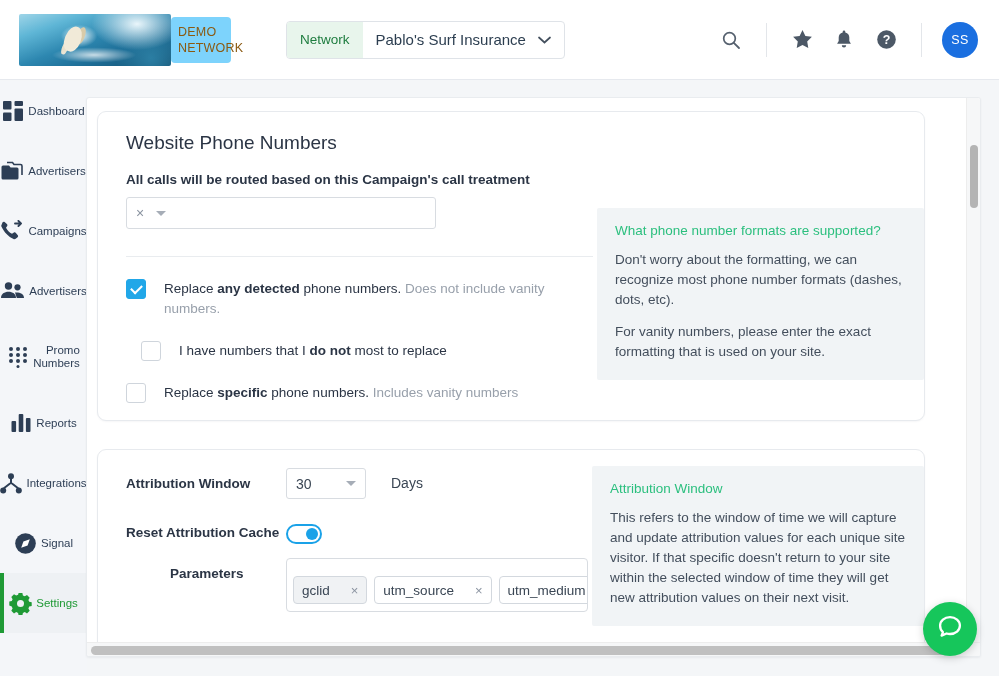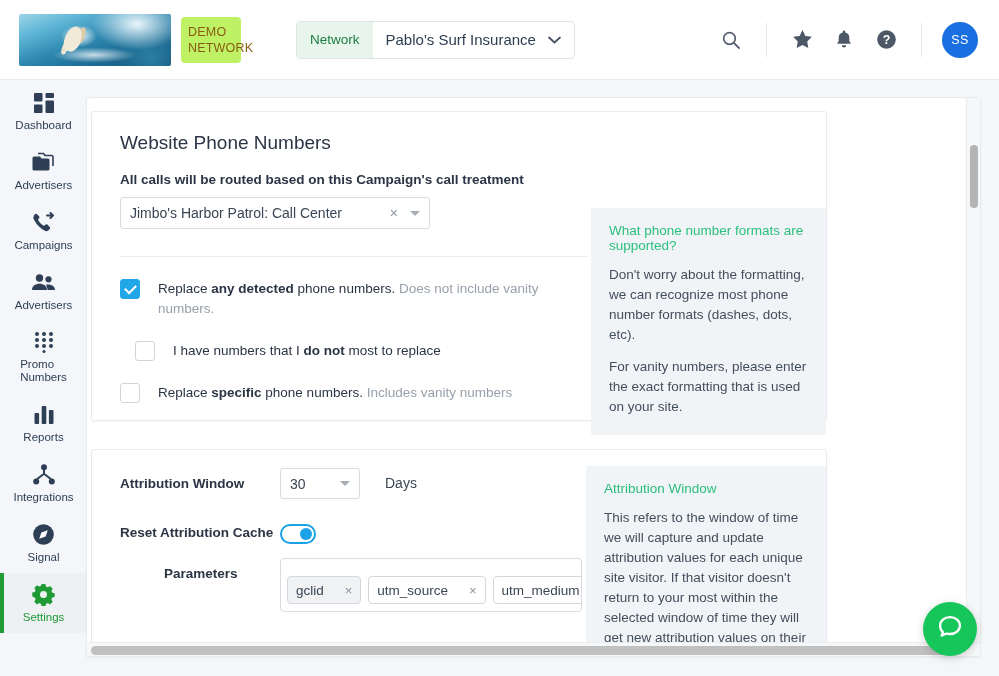"DEMO" .demo-badge { background: #bef264 -> #7dd3fc; margin-left: 10px -> 0 }
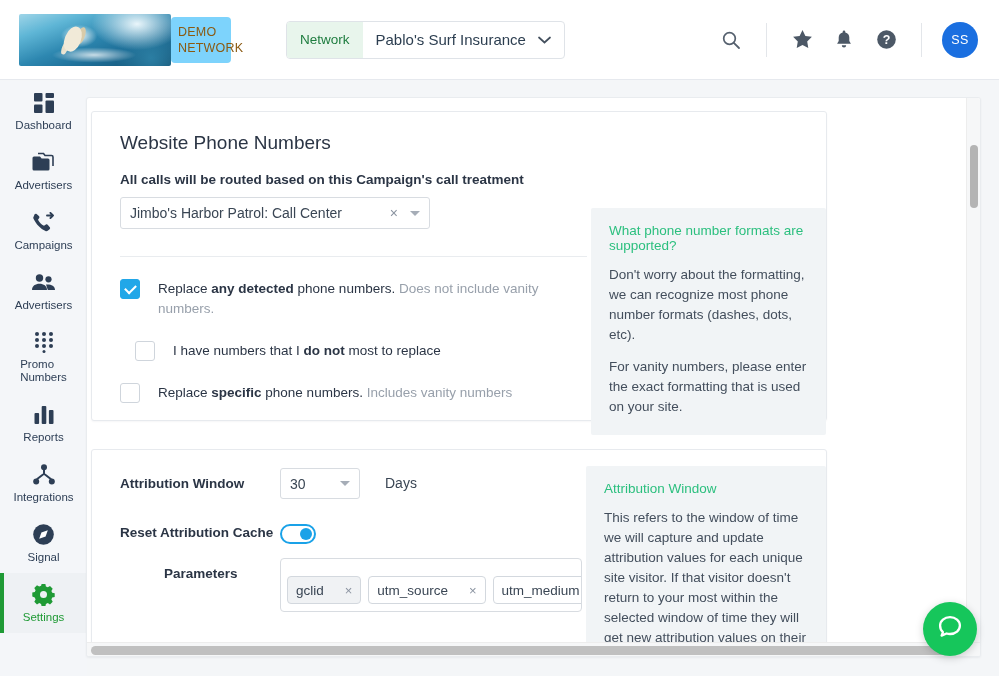"Dashboard" .nav-item { flex-direction: column -> row; text-align: left -> right }
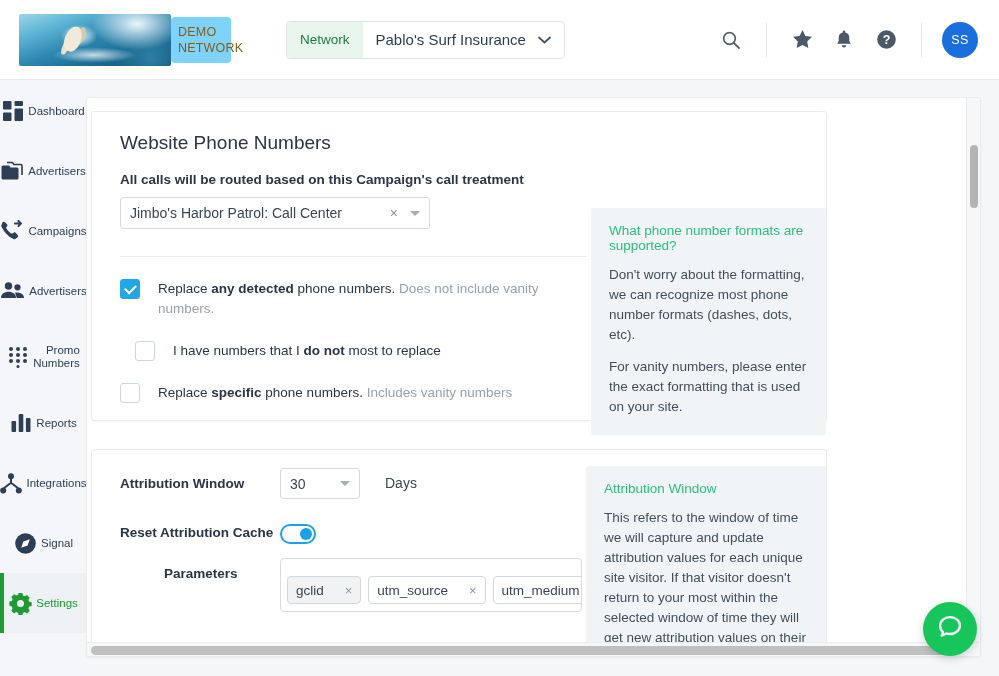"Website Phone Numbers" .card { border-radius: 3px -> 9px; left: 4px -> 10px; width: 736px -> 828px }
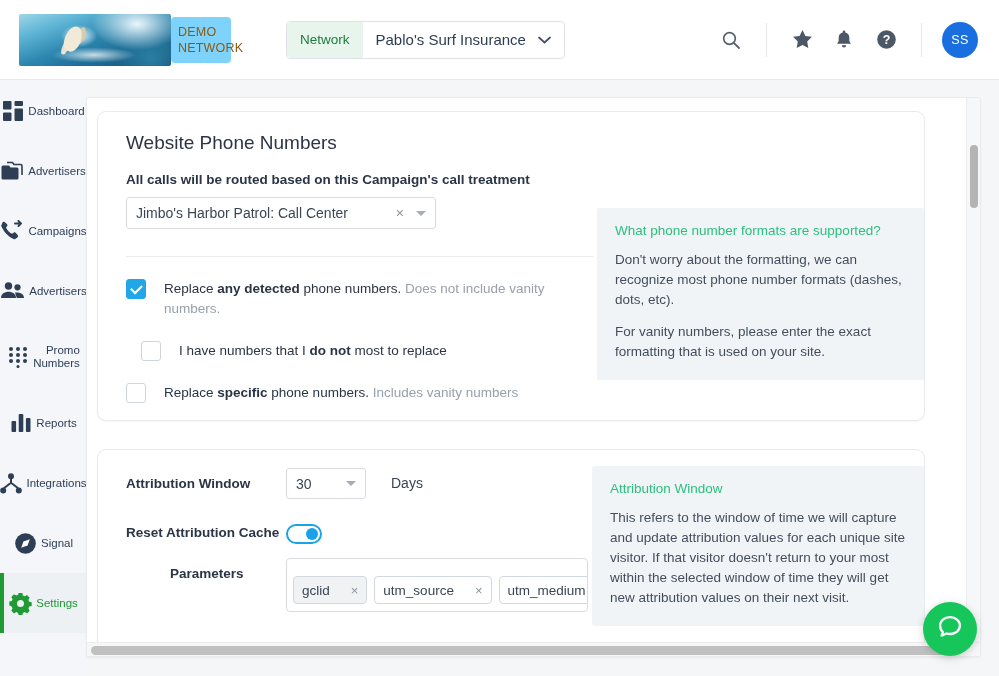"Jimbo's Harbor Patrol: Call Center" span.sv { html: <span>Jimbo's Harbor Patrol: Call Center</span> -> none }
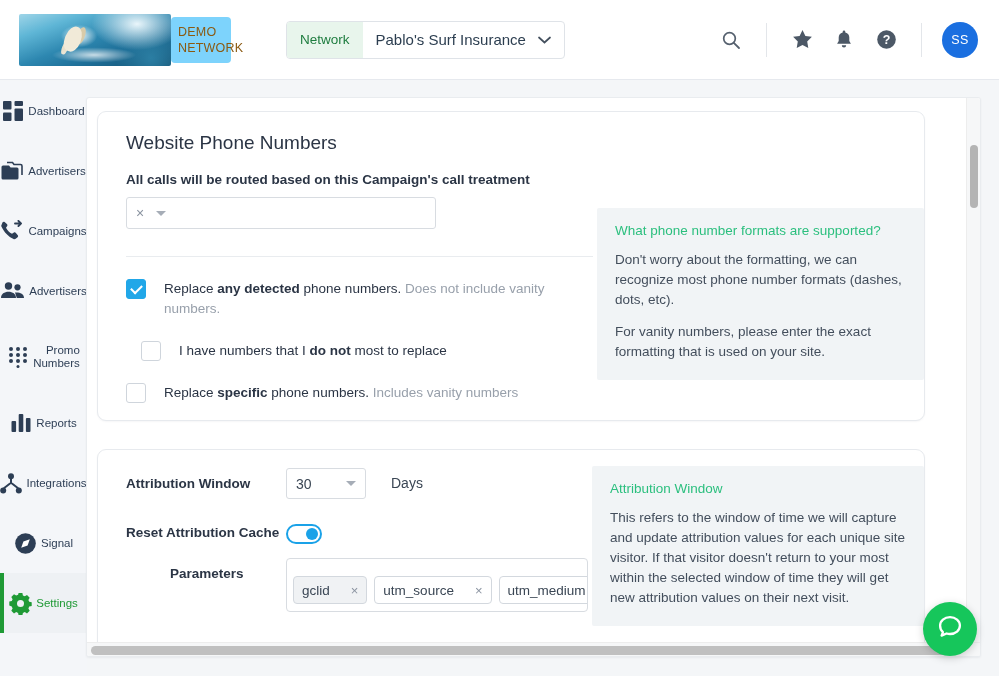"This refers to the window" div.info-p { text: visitor doesn't return to your most -> specific doesn't return to your site }
